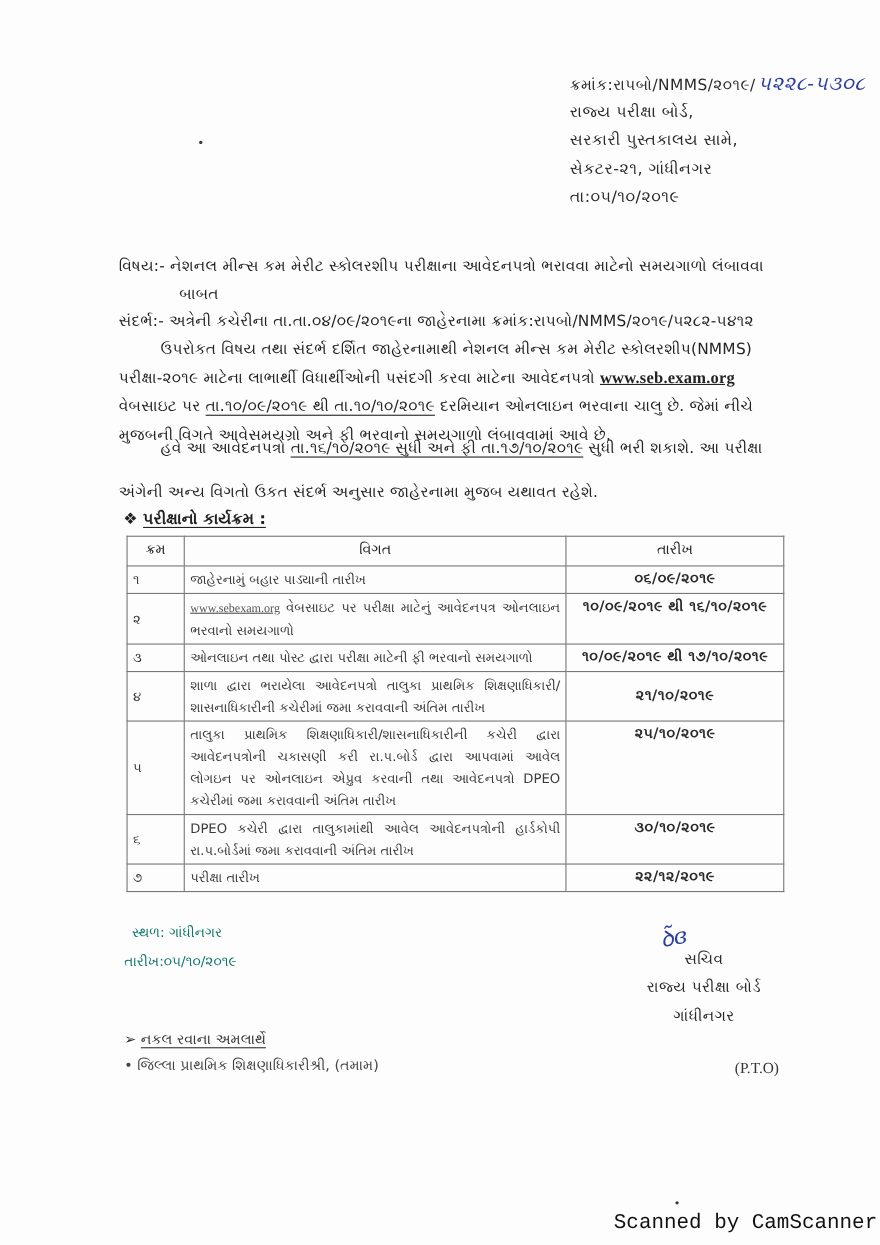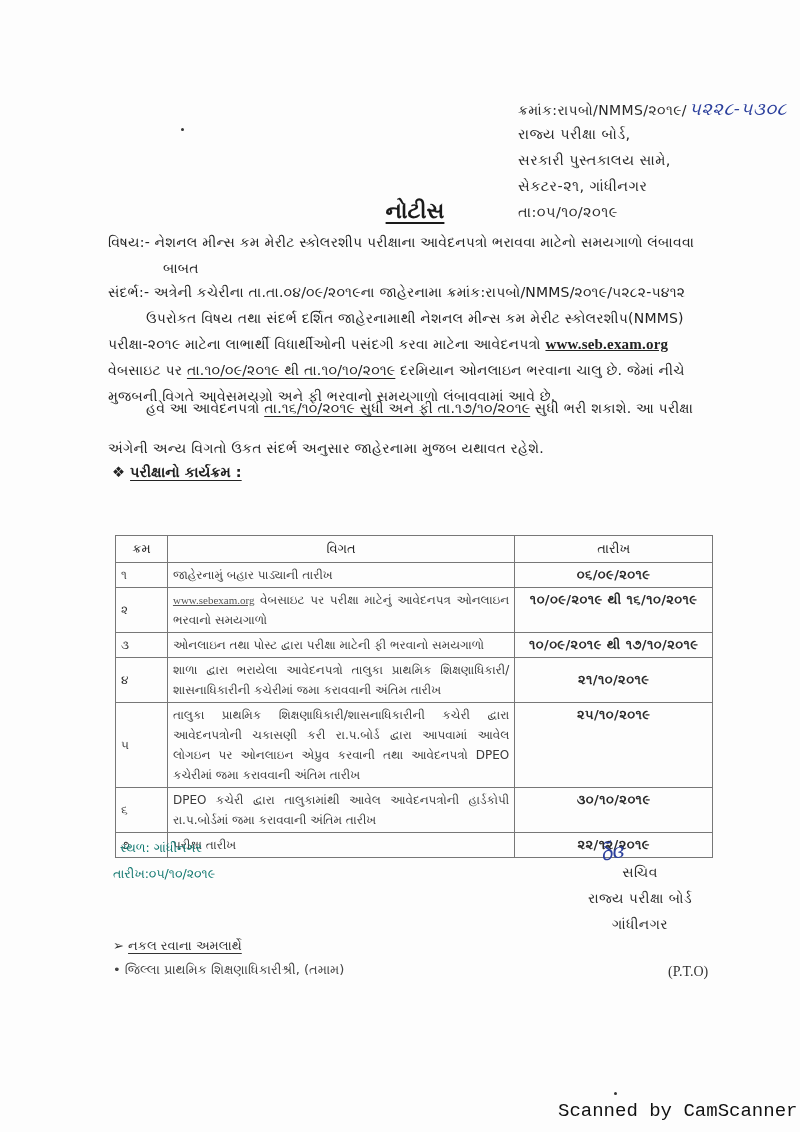"ક્રમાંક:રાપબો/NMMS/૨૦૧૯/ ૫૨૨૮-૫૩૦૮" .hdr-line { margin-top: 32px -> none }
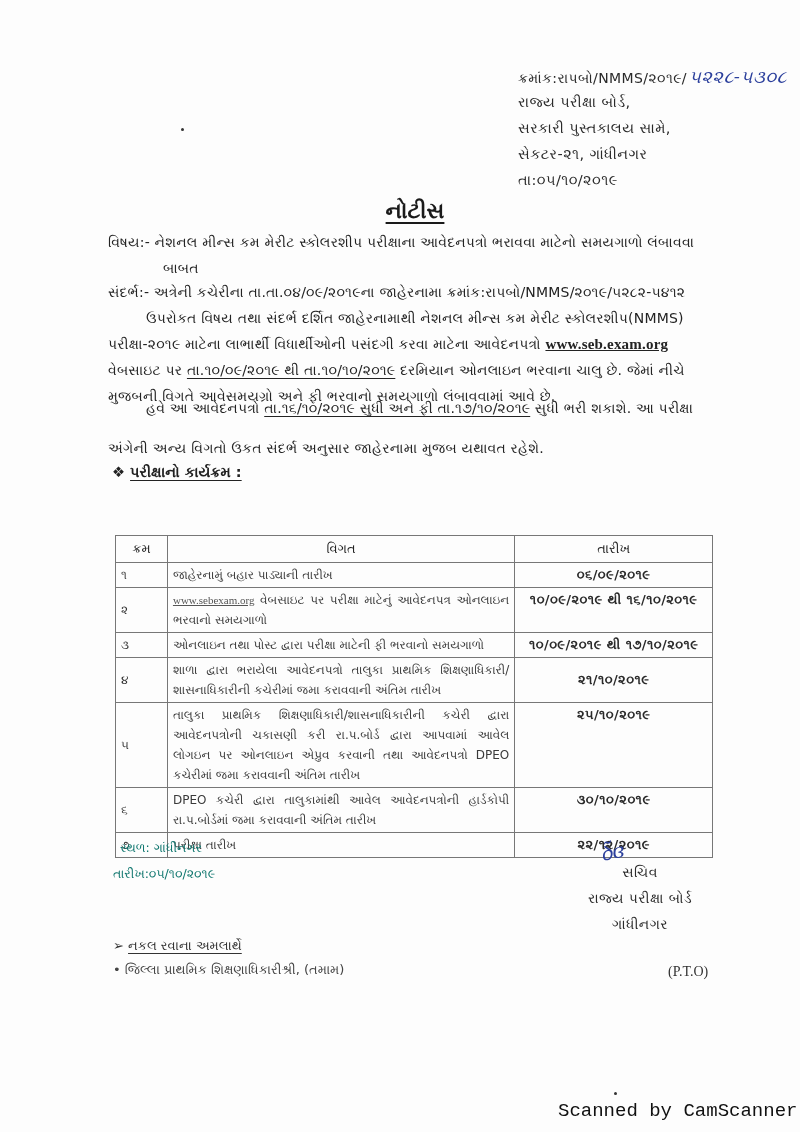"નોટીસ" div.title { html: <div>નોટીસ</div> -> none }
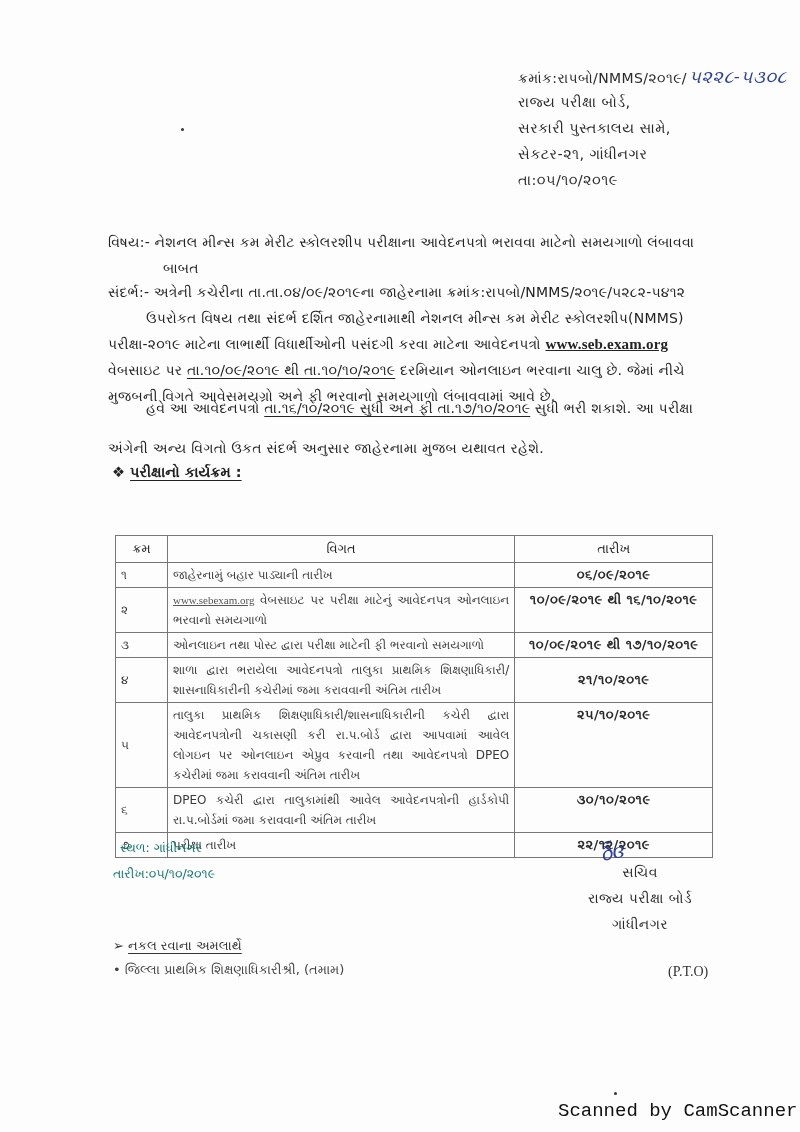"ક્રમ" table.schedule { margin-top: 48px -> none }
